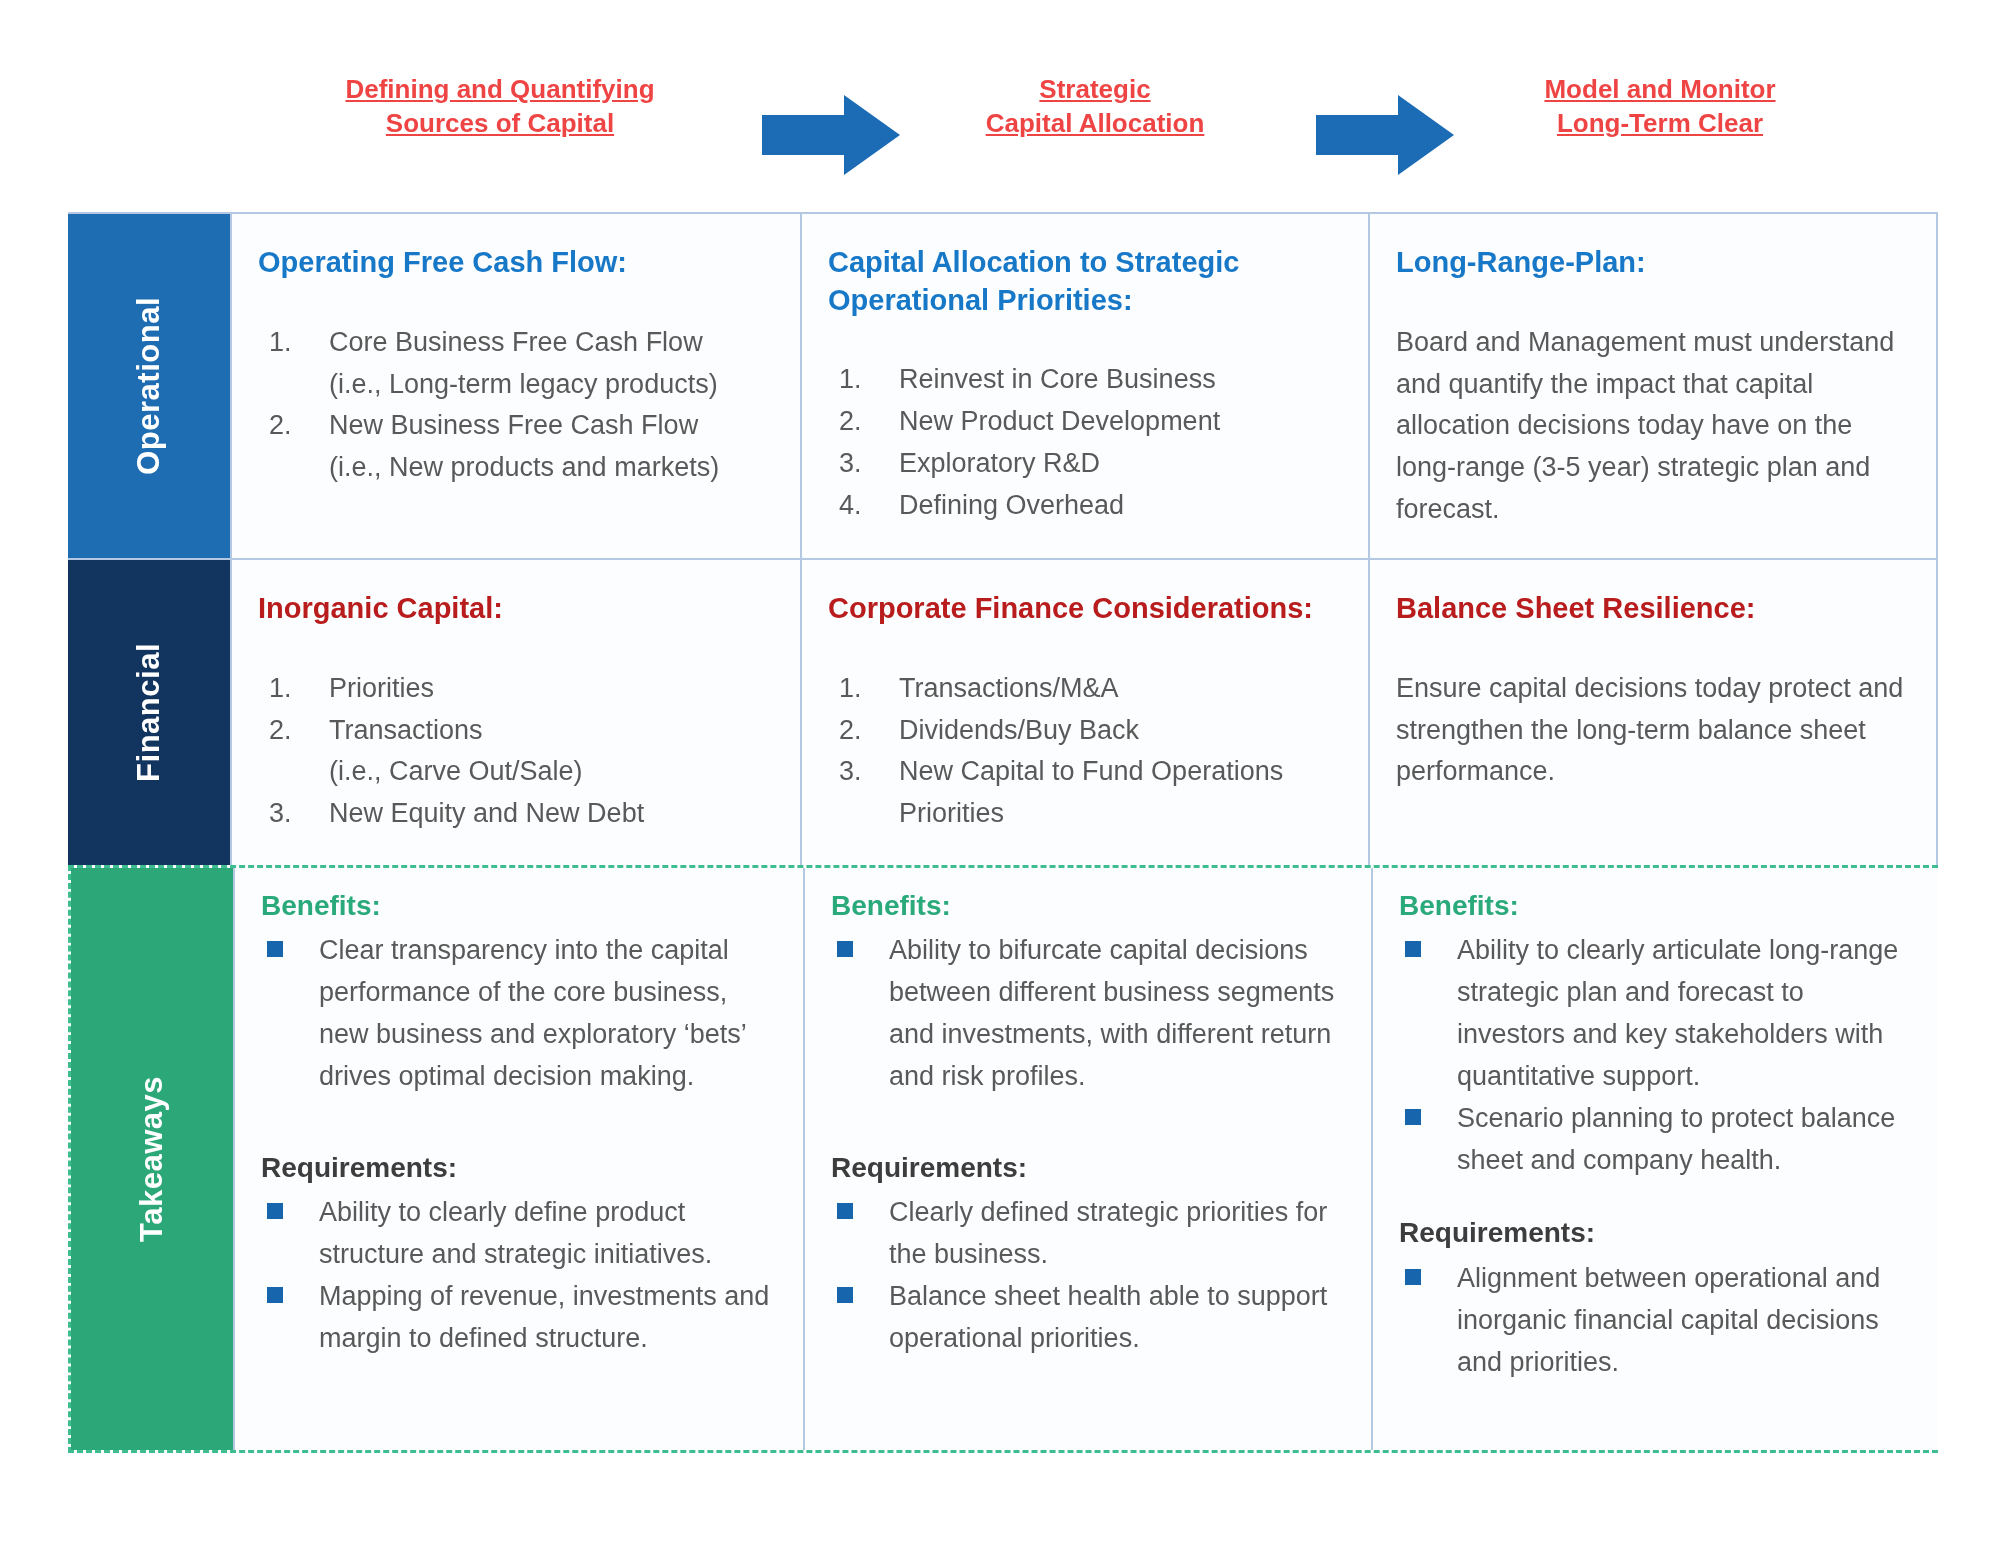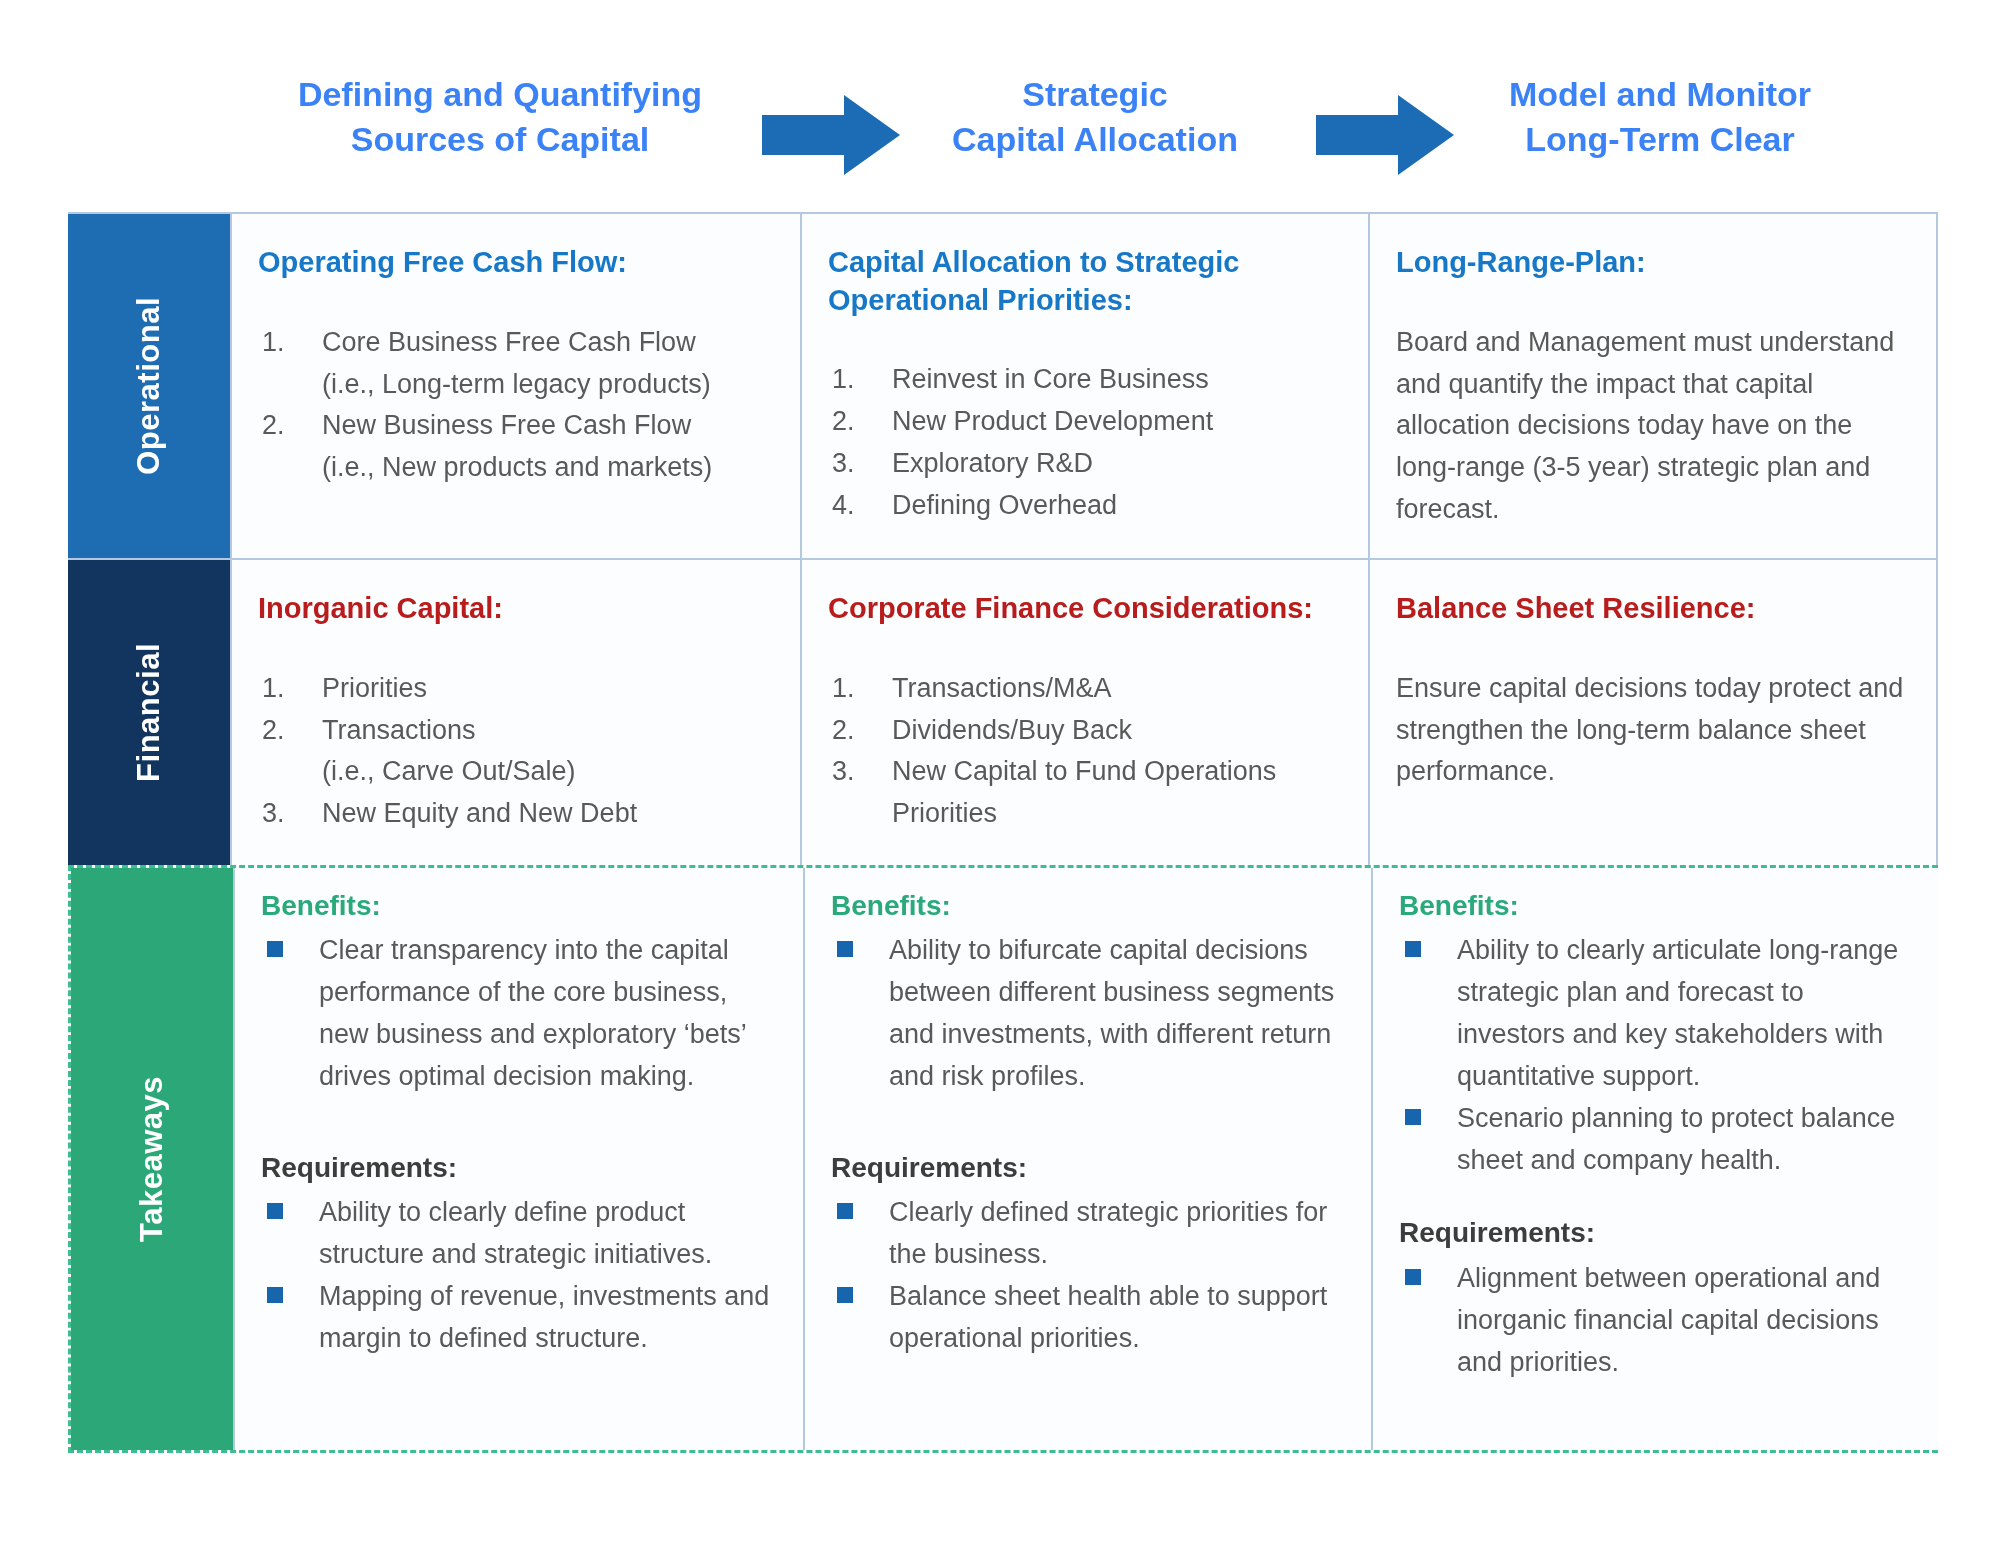"Defining and Quantifying" .flow-step { color: #3b82f6 -> #ef4444; font-size: 34px -> 26px; text-decoration: none -> underline }
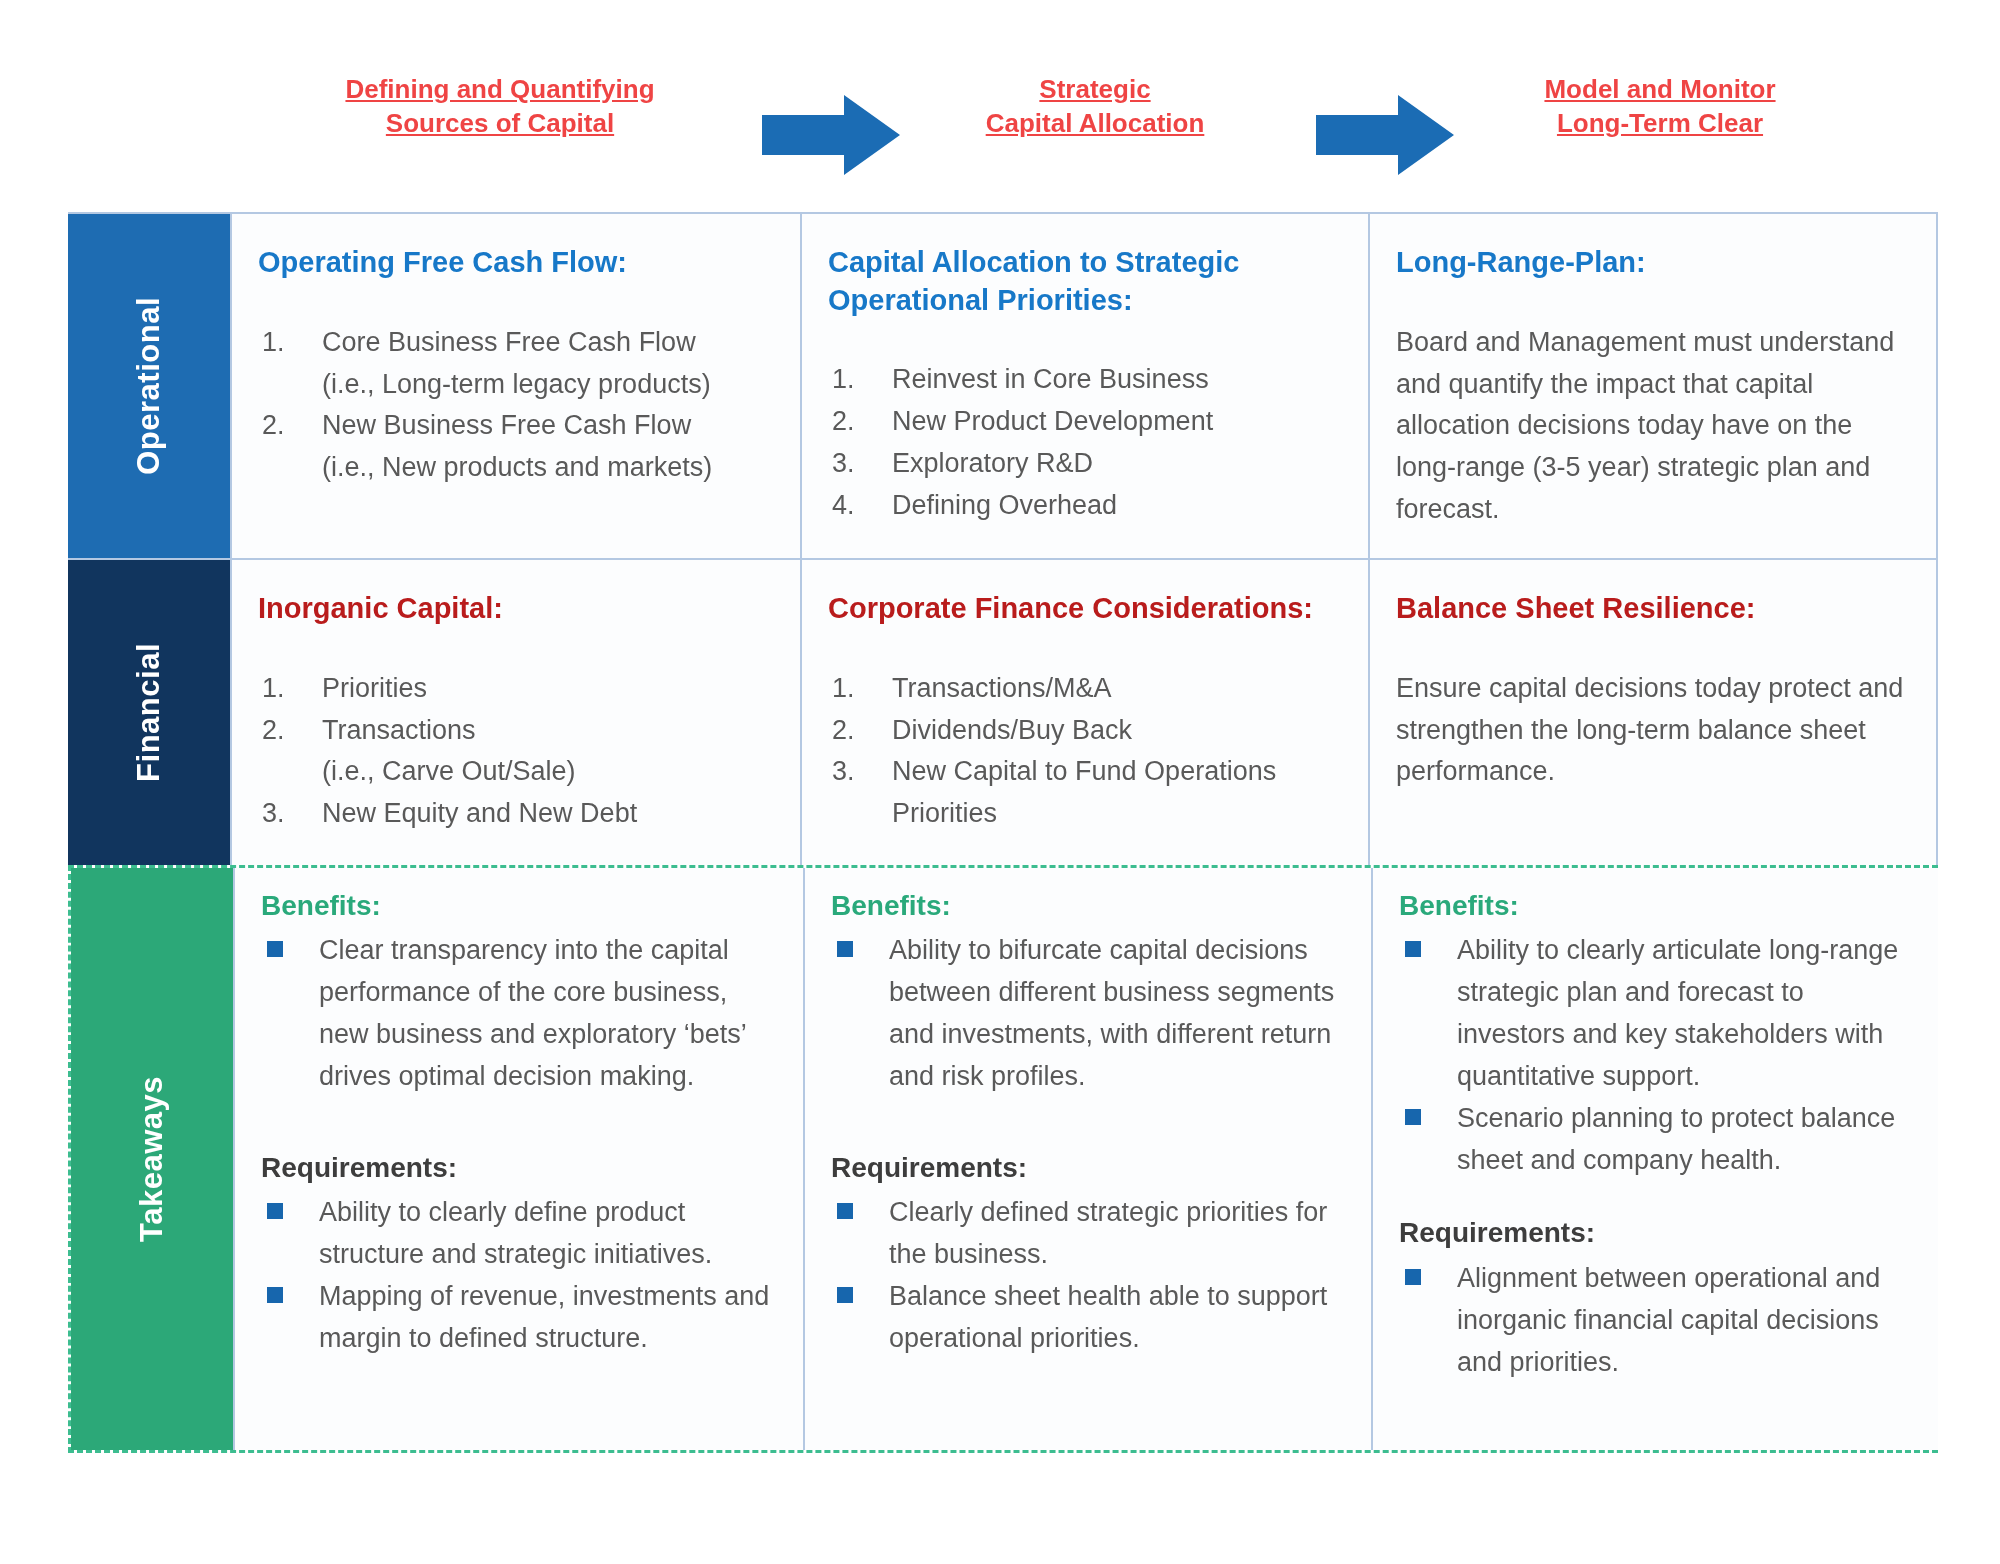"Core Business Free Cash Flow" ol.num-list { margin: 0 -> 7px }
